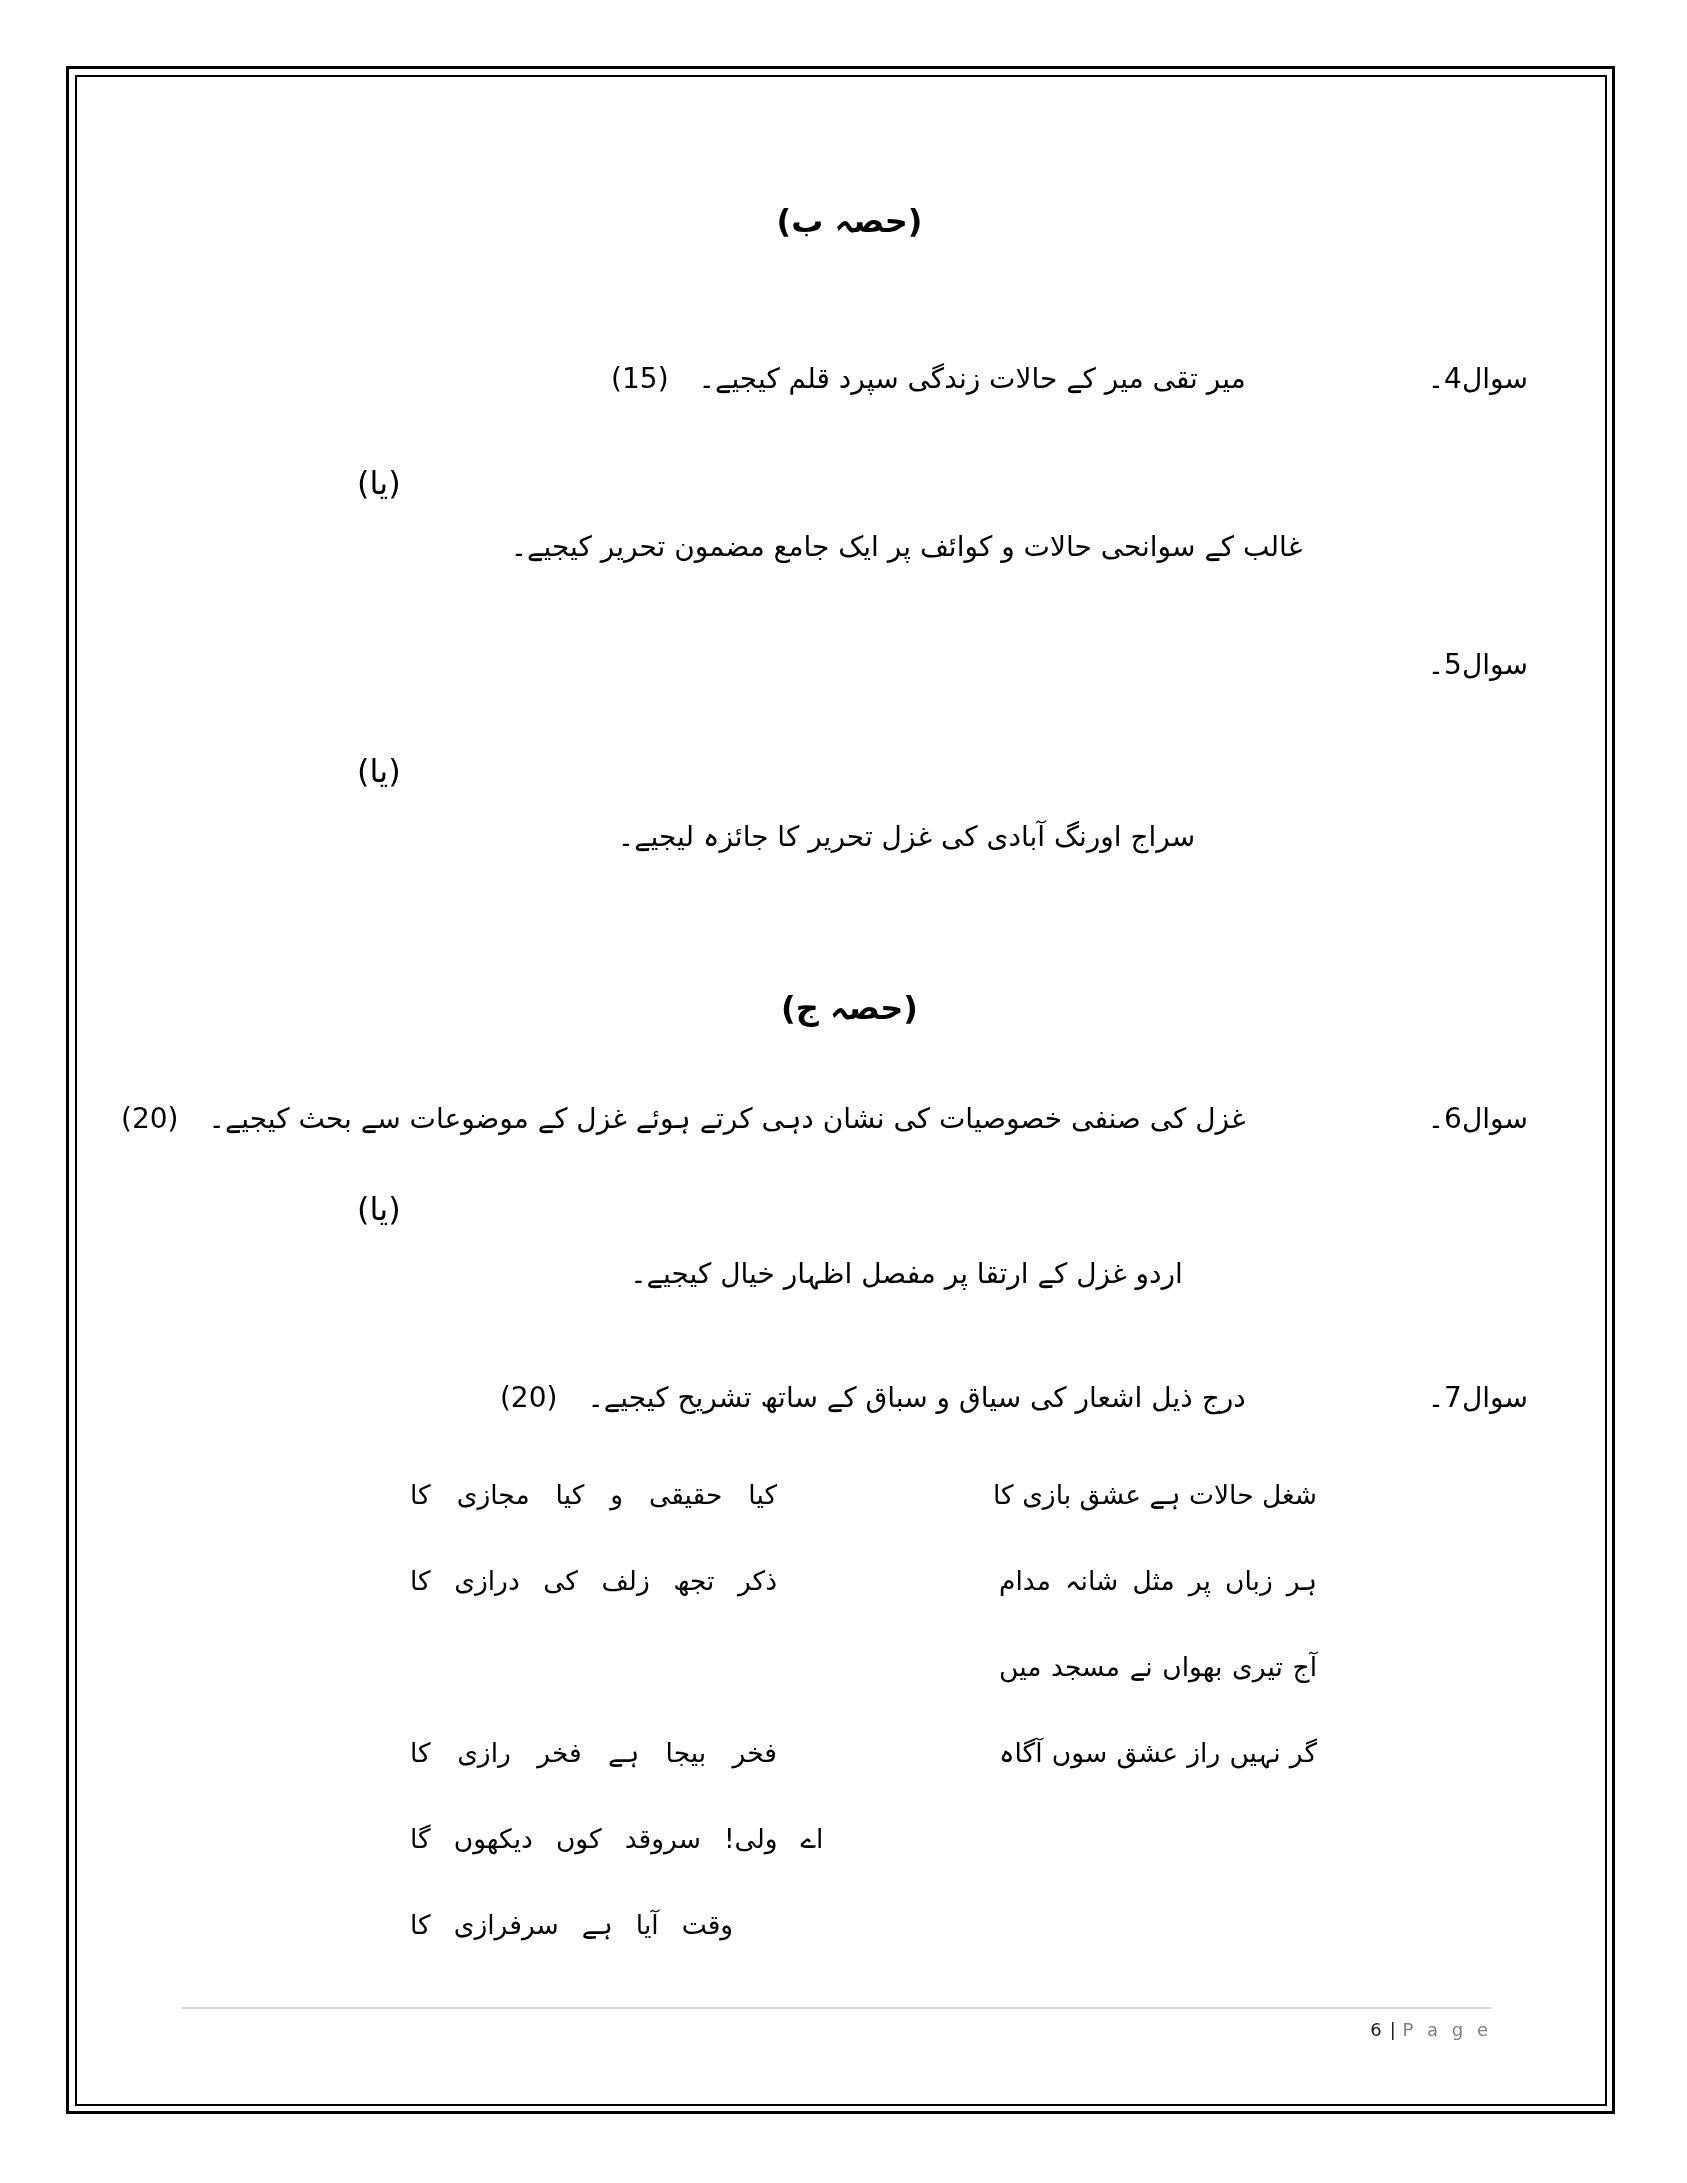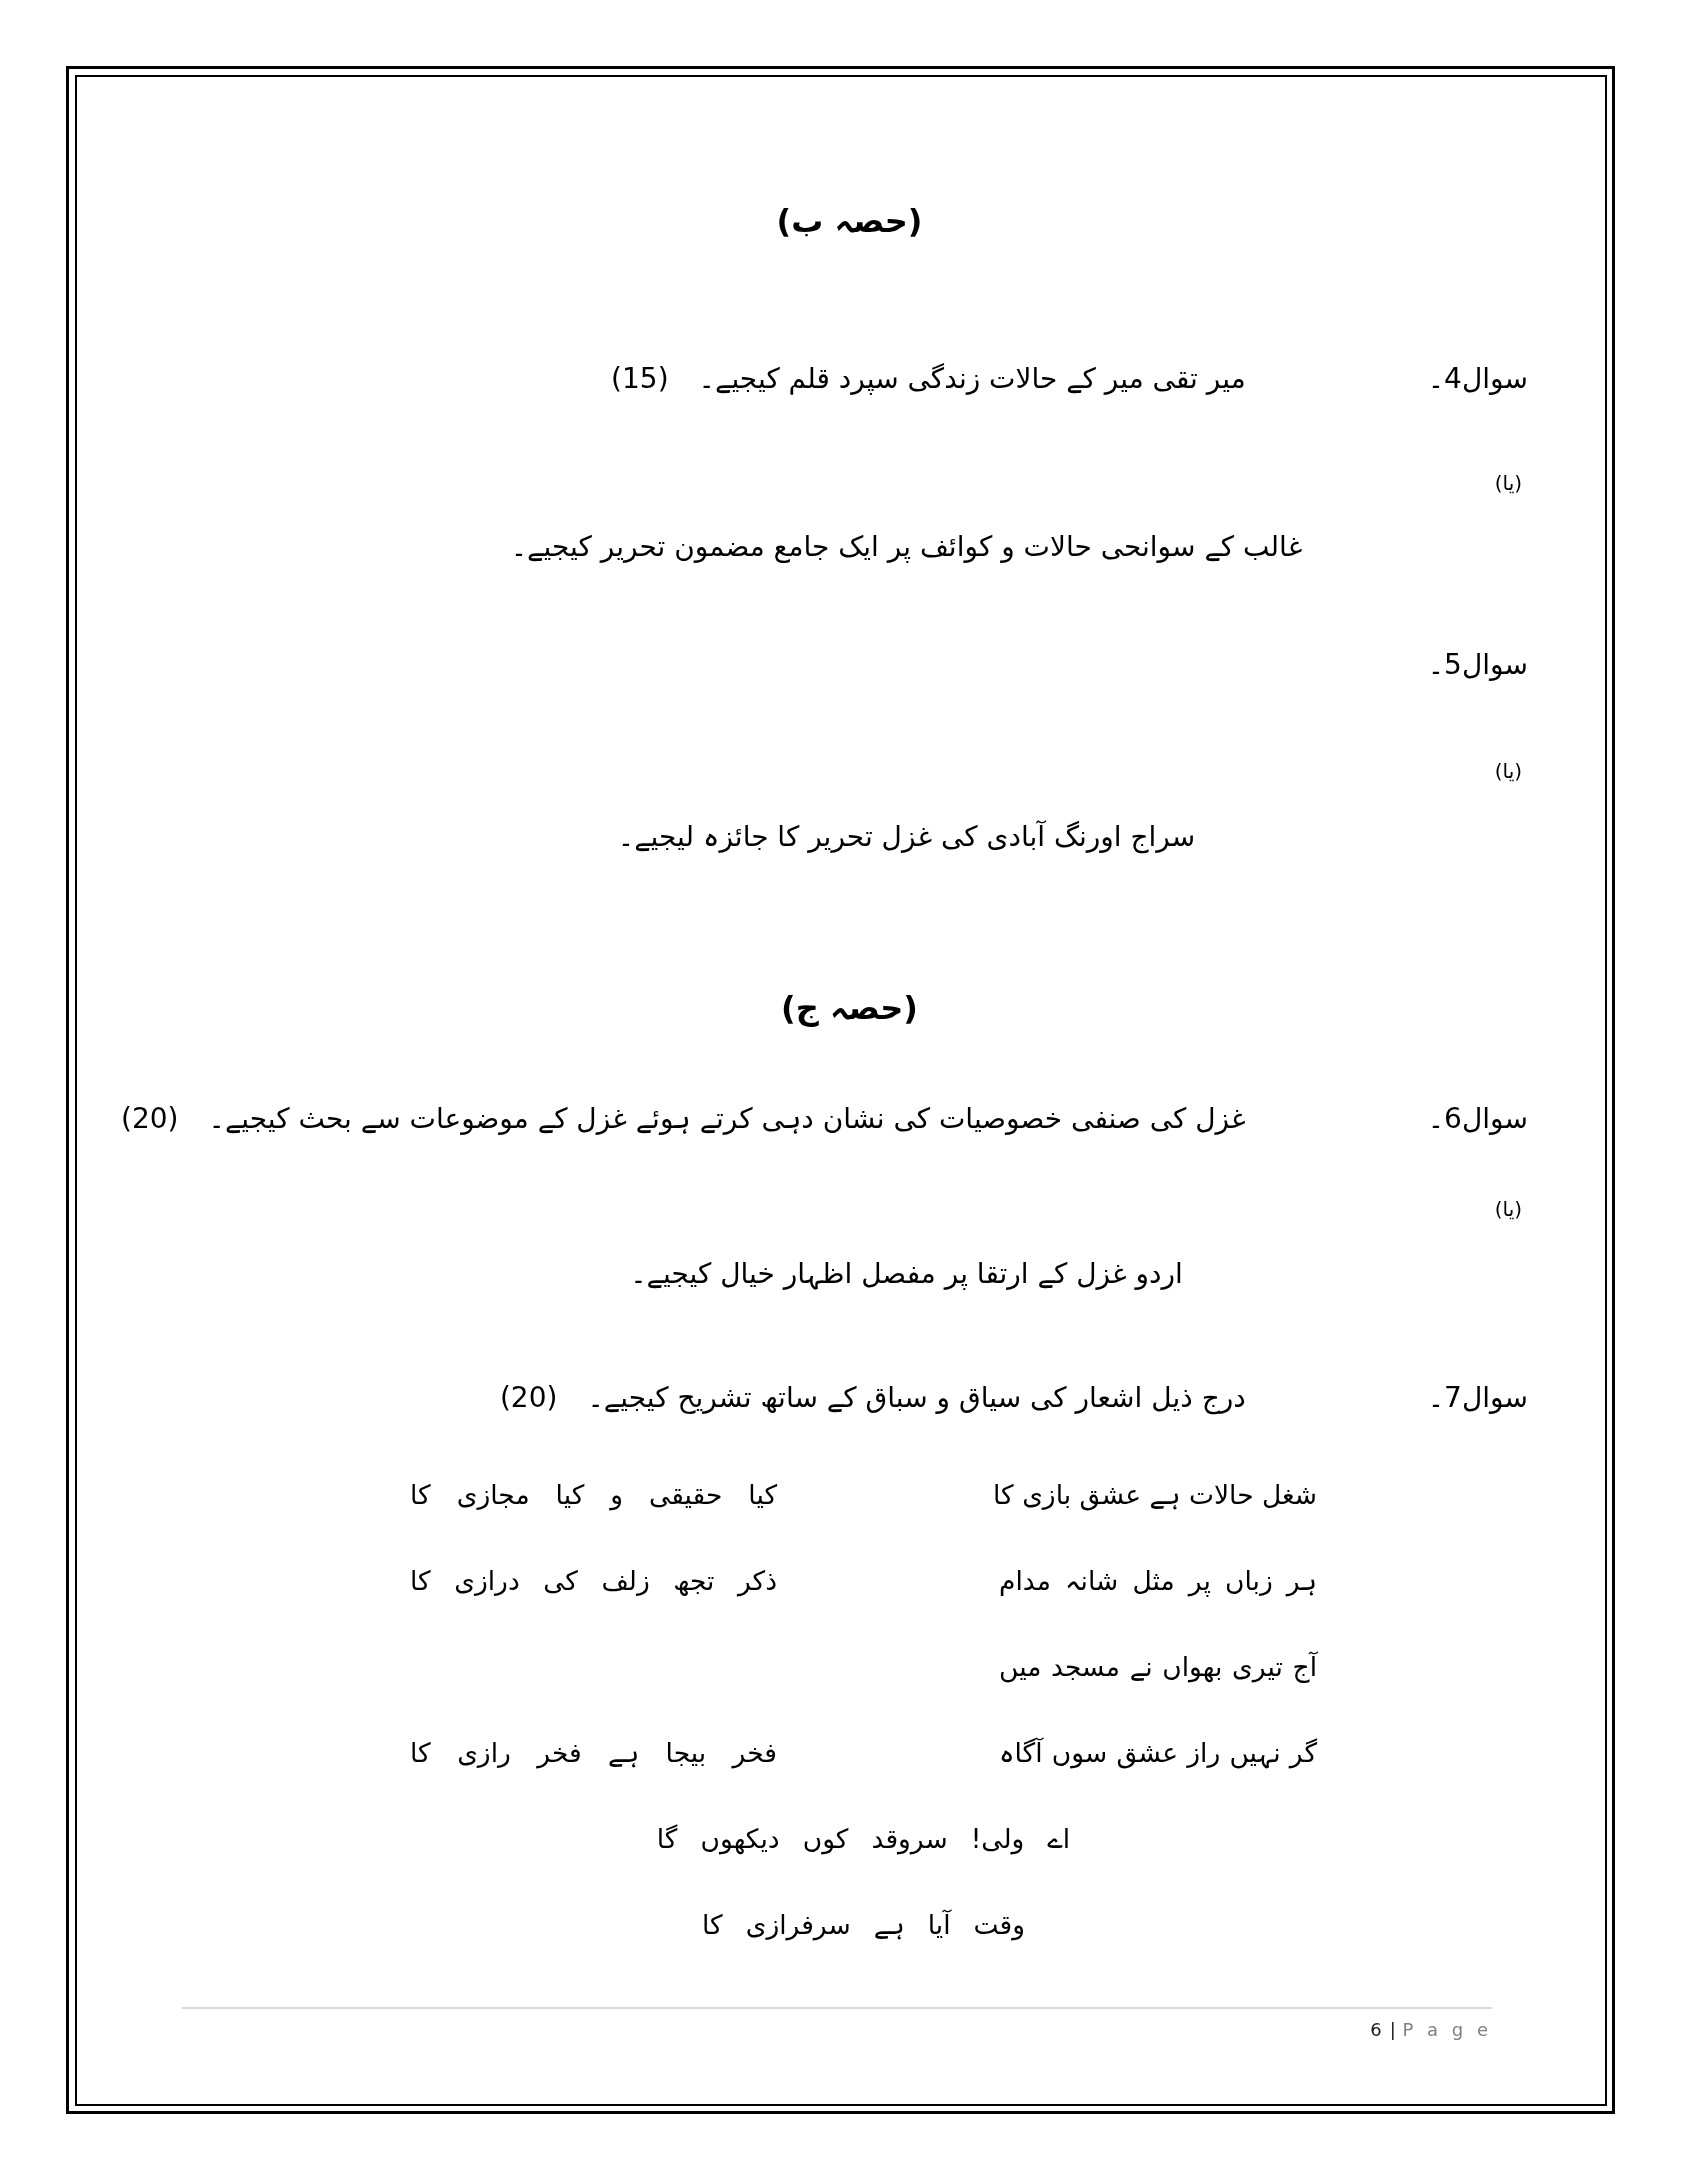"(یا)" .or-row { font-size: 20px -> 32px; text-align: right -> left }
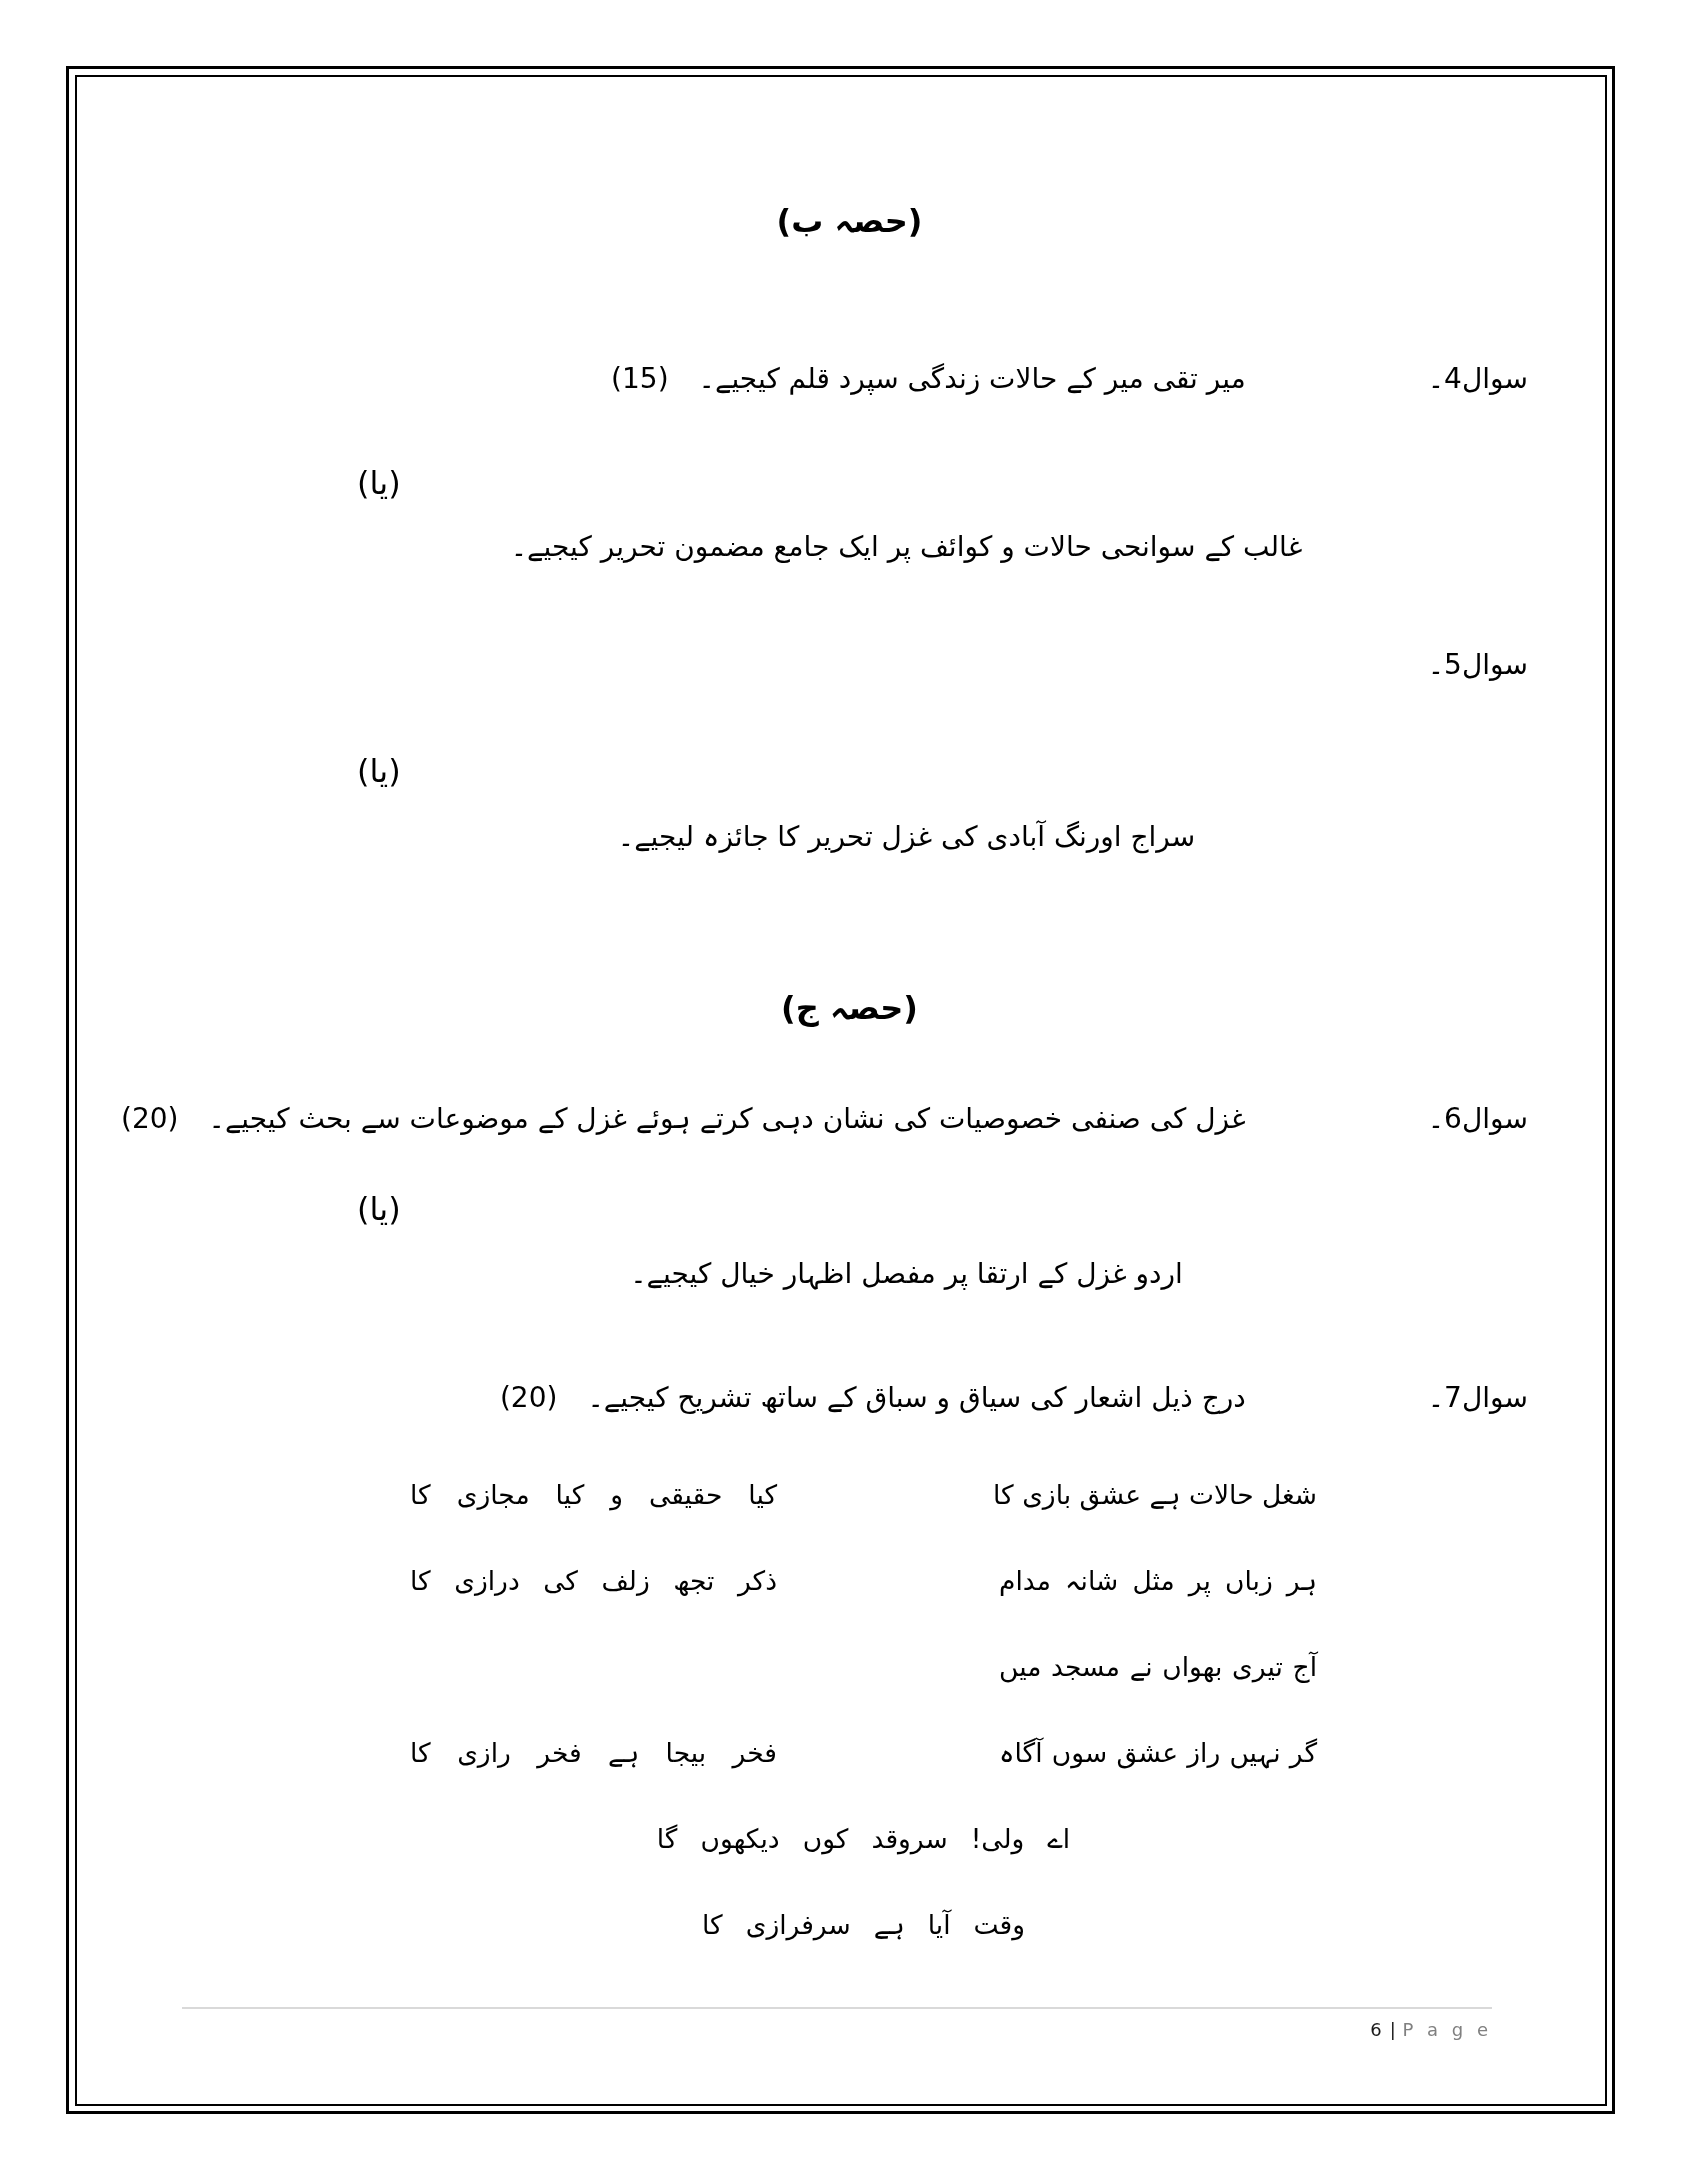"اے ولی! سروقد کوں دیکھوں" .close-line { text-align: center -> left }
